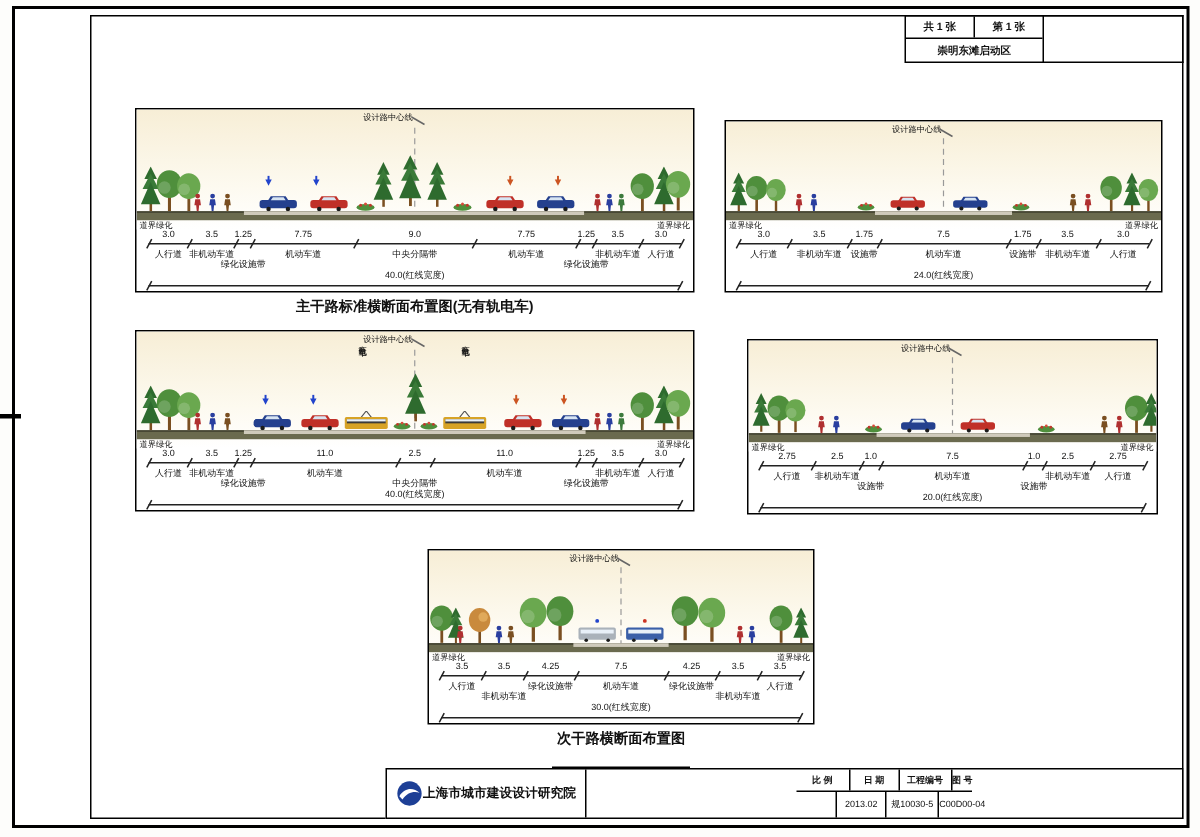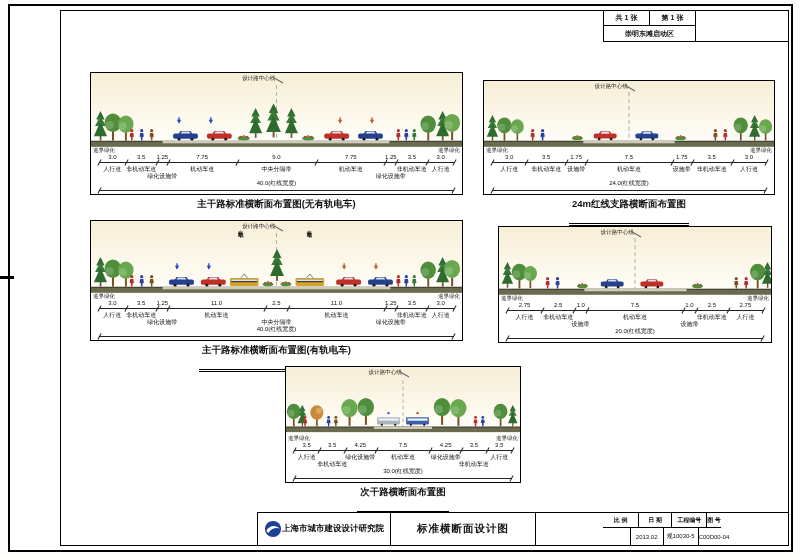"24m红线支路横断面布置图" div.sec-title { html: <div>24m红线支路横断面布置图</div> -> none }
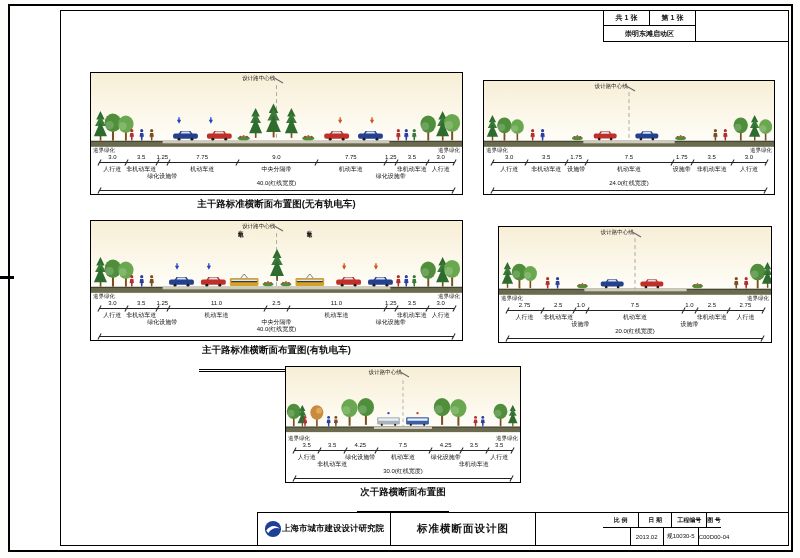"主干路标准横断面布置图(有轨电车)" div.sec-title { html: <div>主干路标准横断面布置图(有轨电车)</div> -> none }
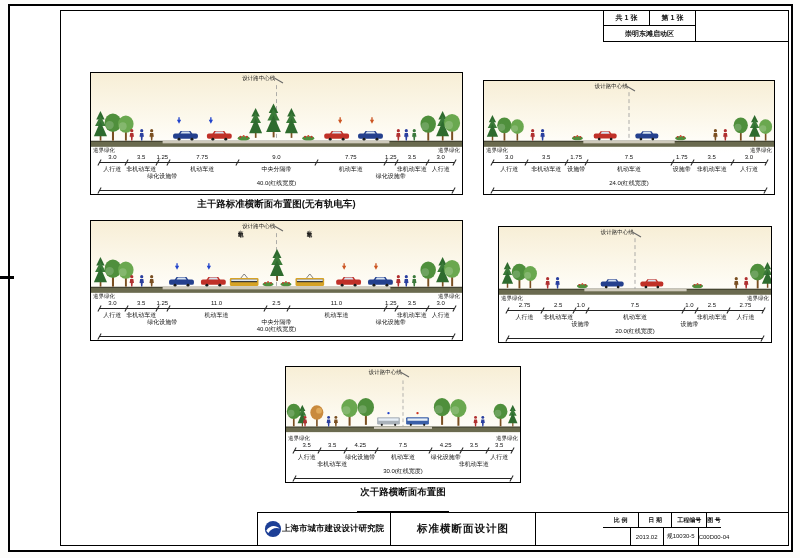"次干路横断面布置图" div.section { width: 236px -> 258px }
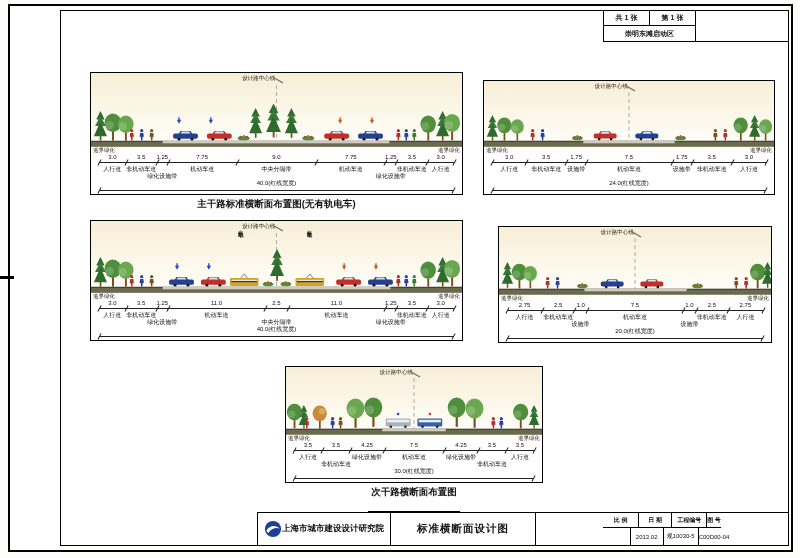"标准横断面设计图" div.tb-cell { html: <div>标准横断面设计图</div> -> none }
